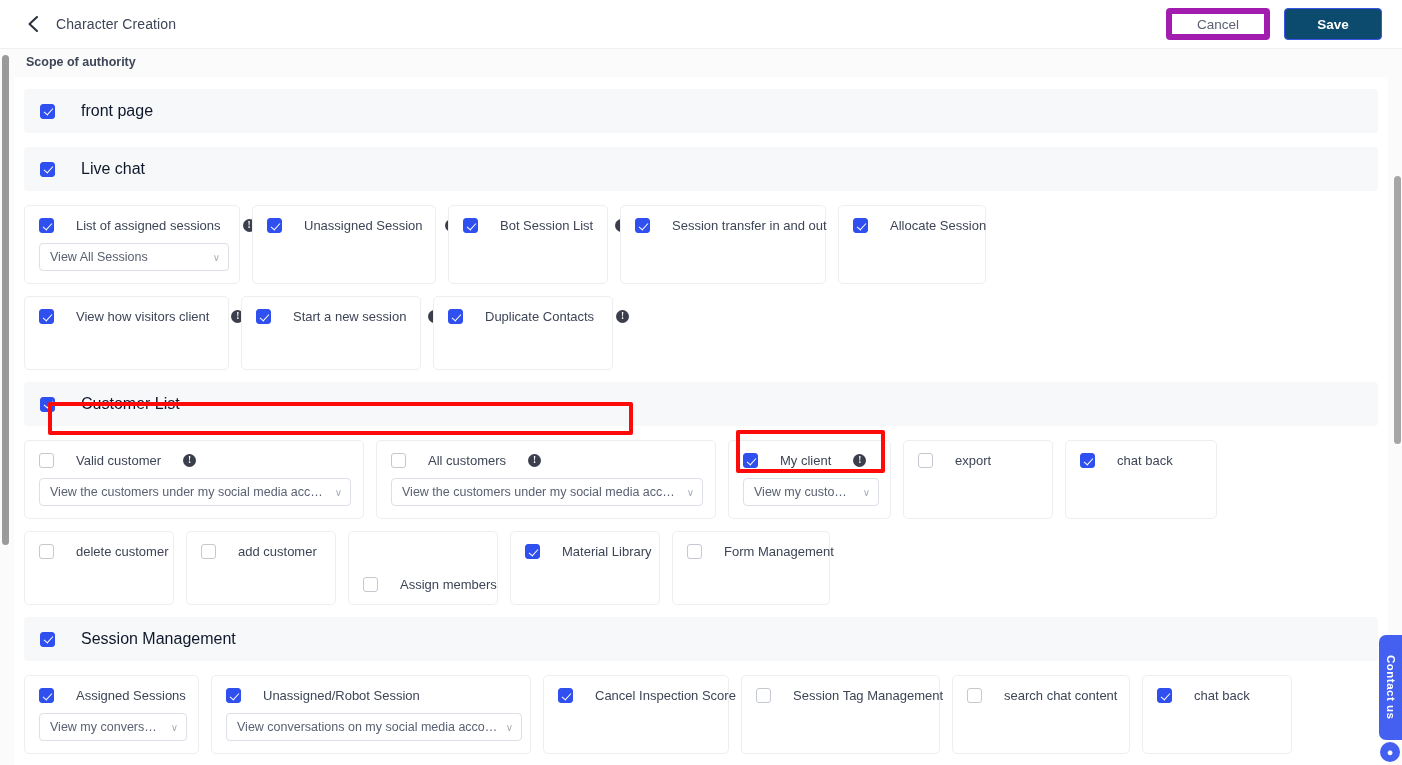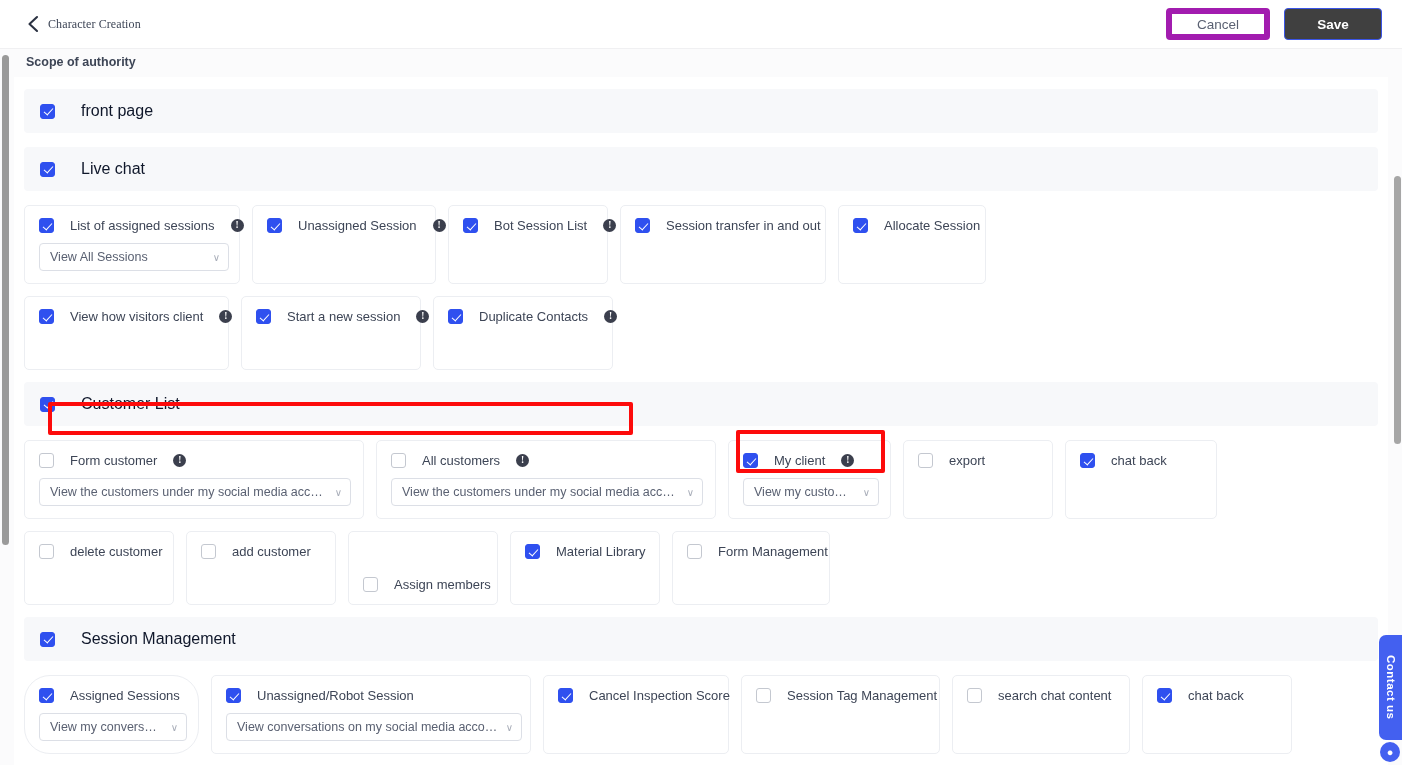"Character Creation" .page-title { font-family: Liberation Serif, serif -> none; font-size: 12px -> 14px; margin-left: 4px -> 12px }
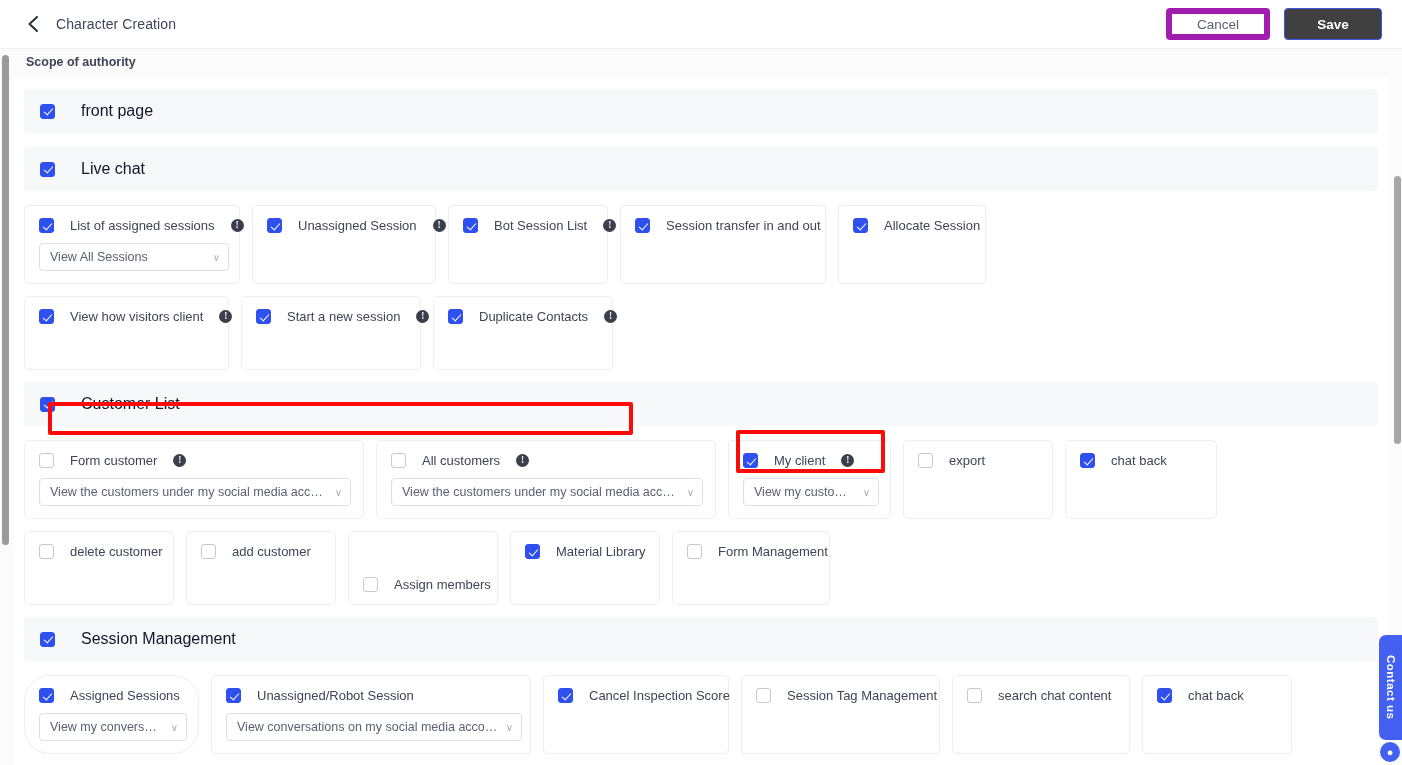"Save" .btn-save { background: #404040 -> #0c4a6e }
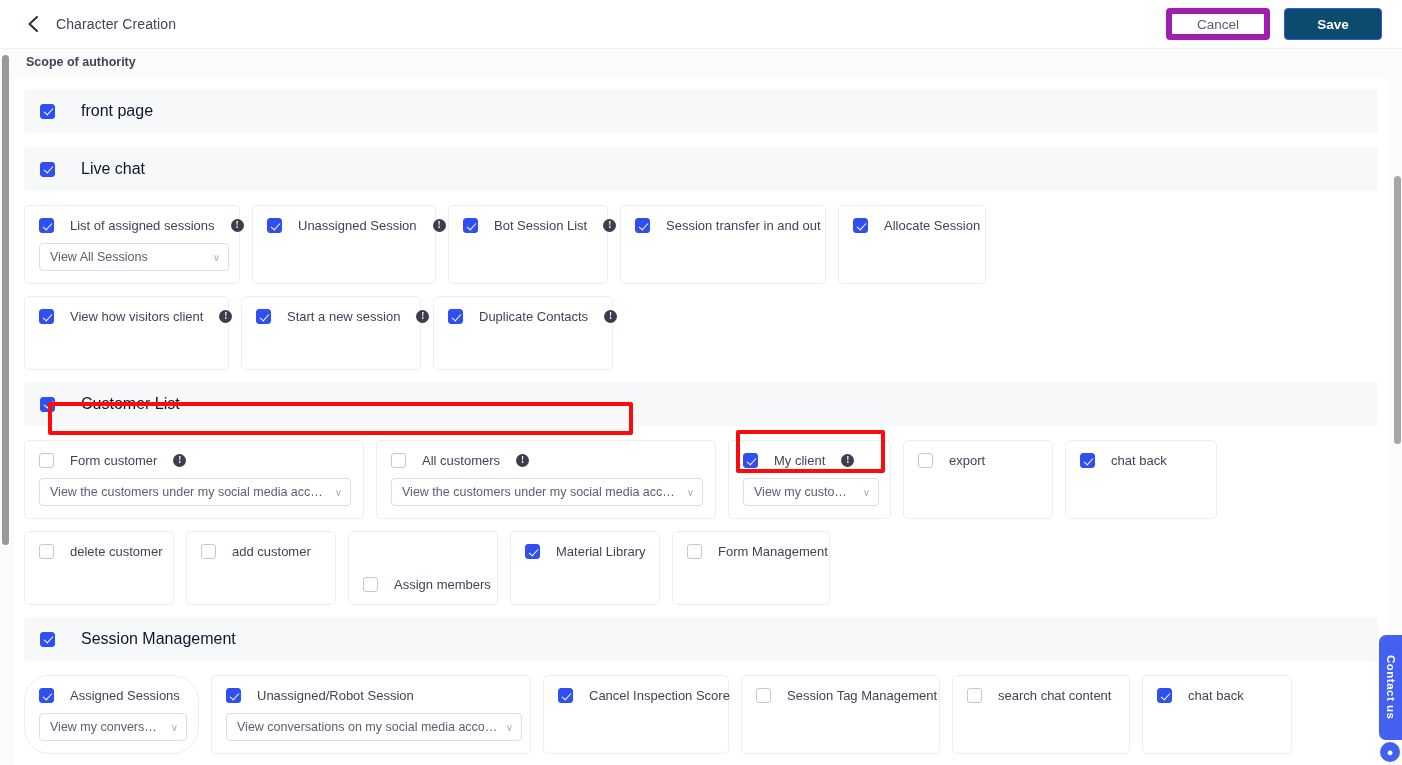"List of assigned sessions" .perm-head { gap: 16px -> 22px }
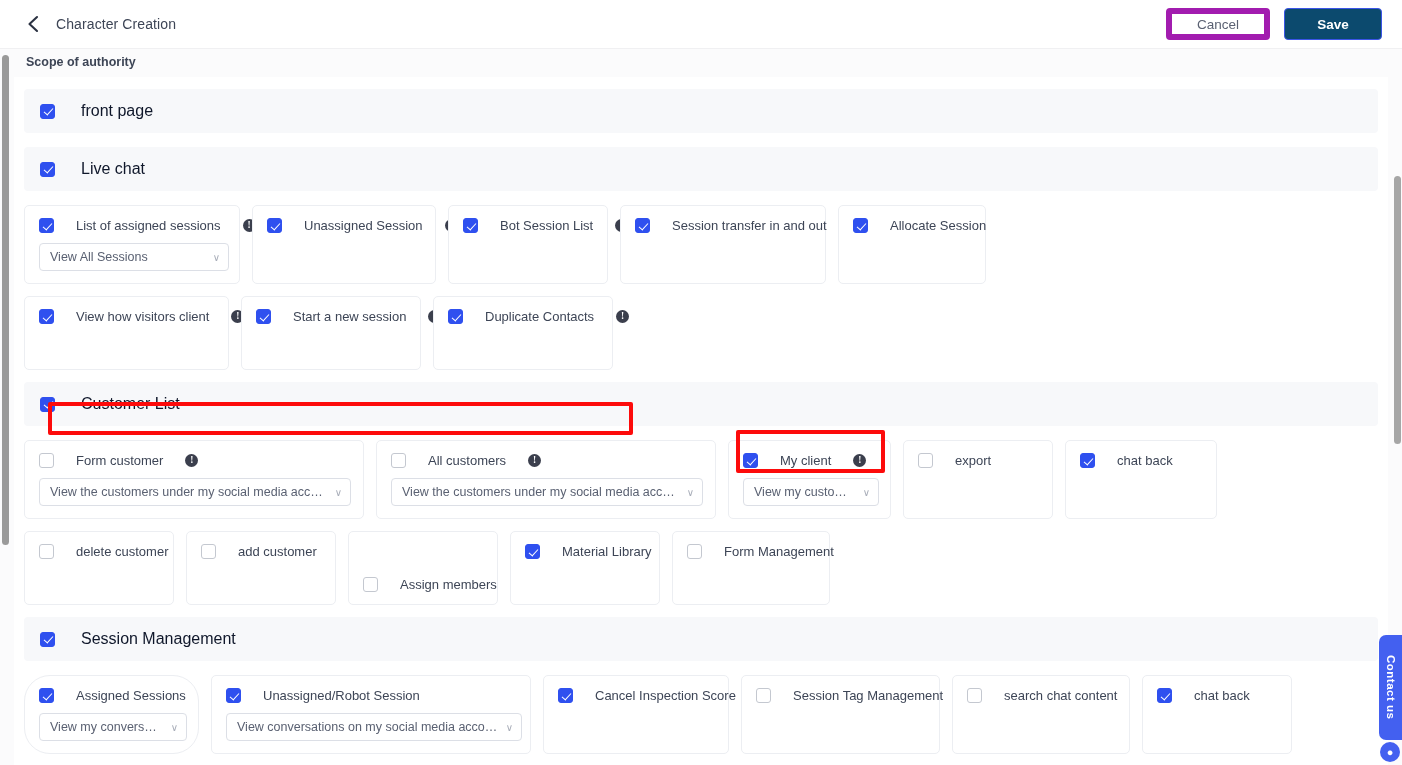"Form customer" span.perm-label { text: Form -> Valid }
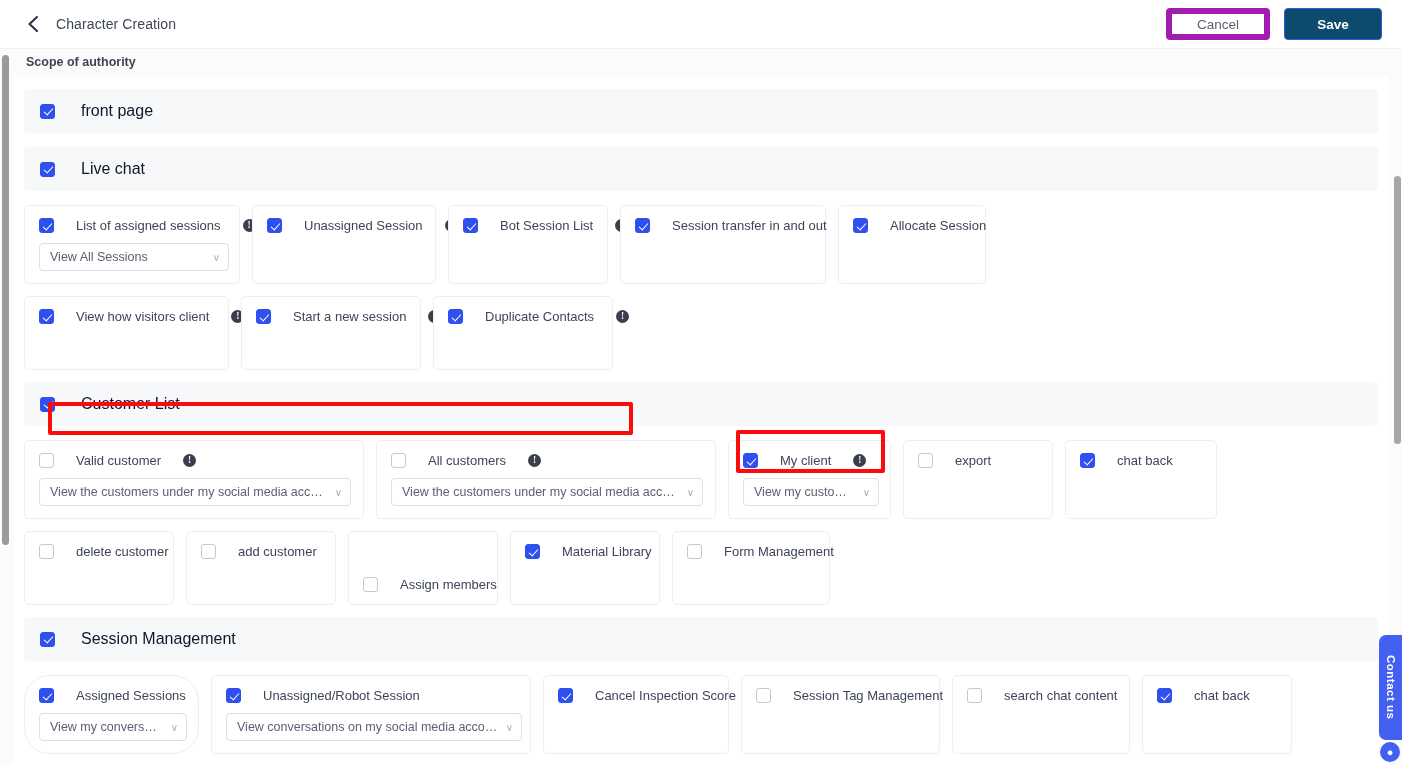"Assigned Sessions" div.perm-card { border-radius: 26px -> none }
